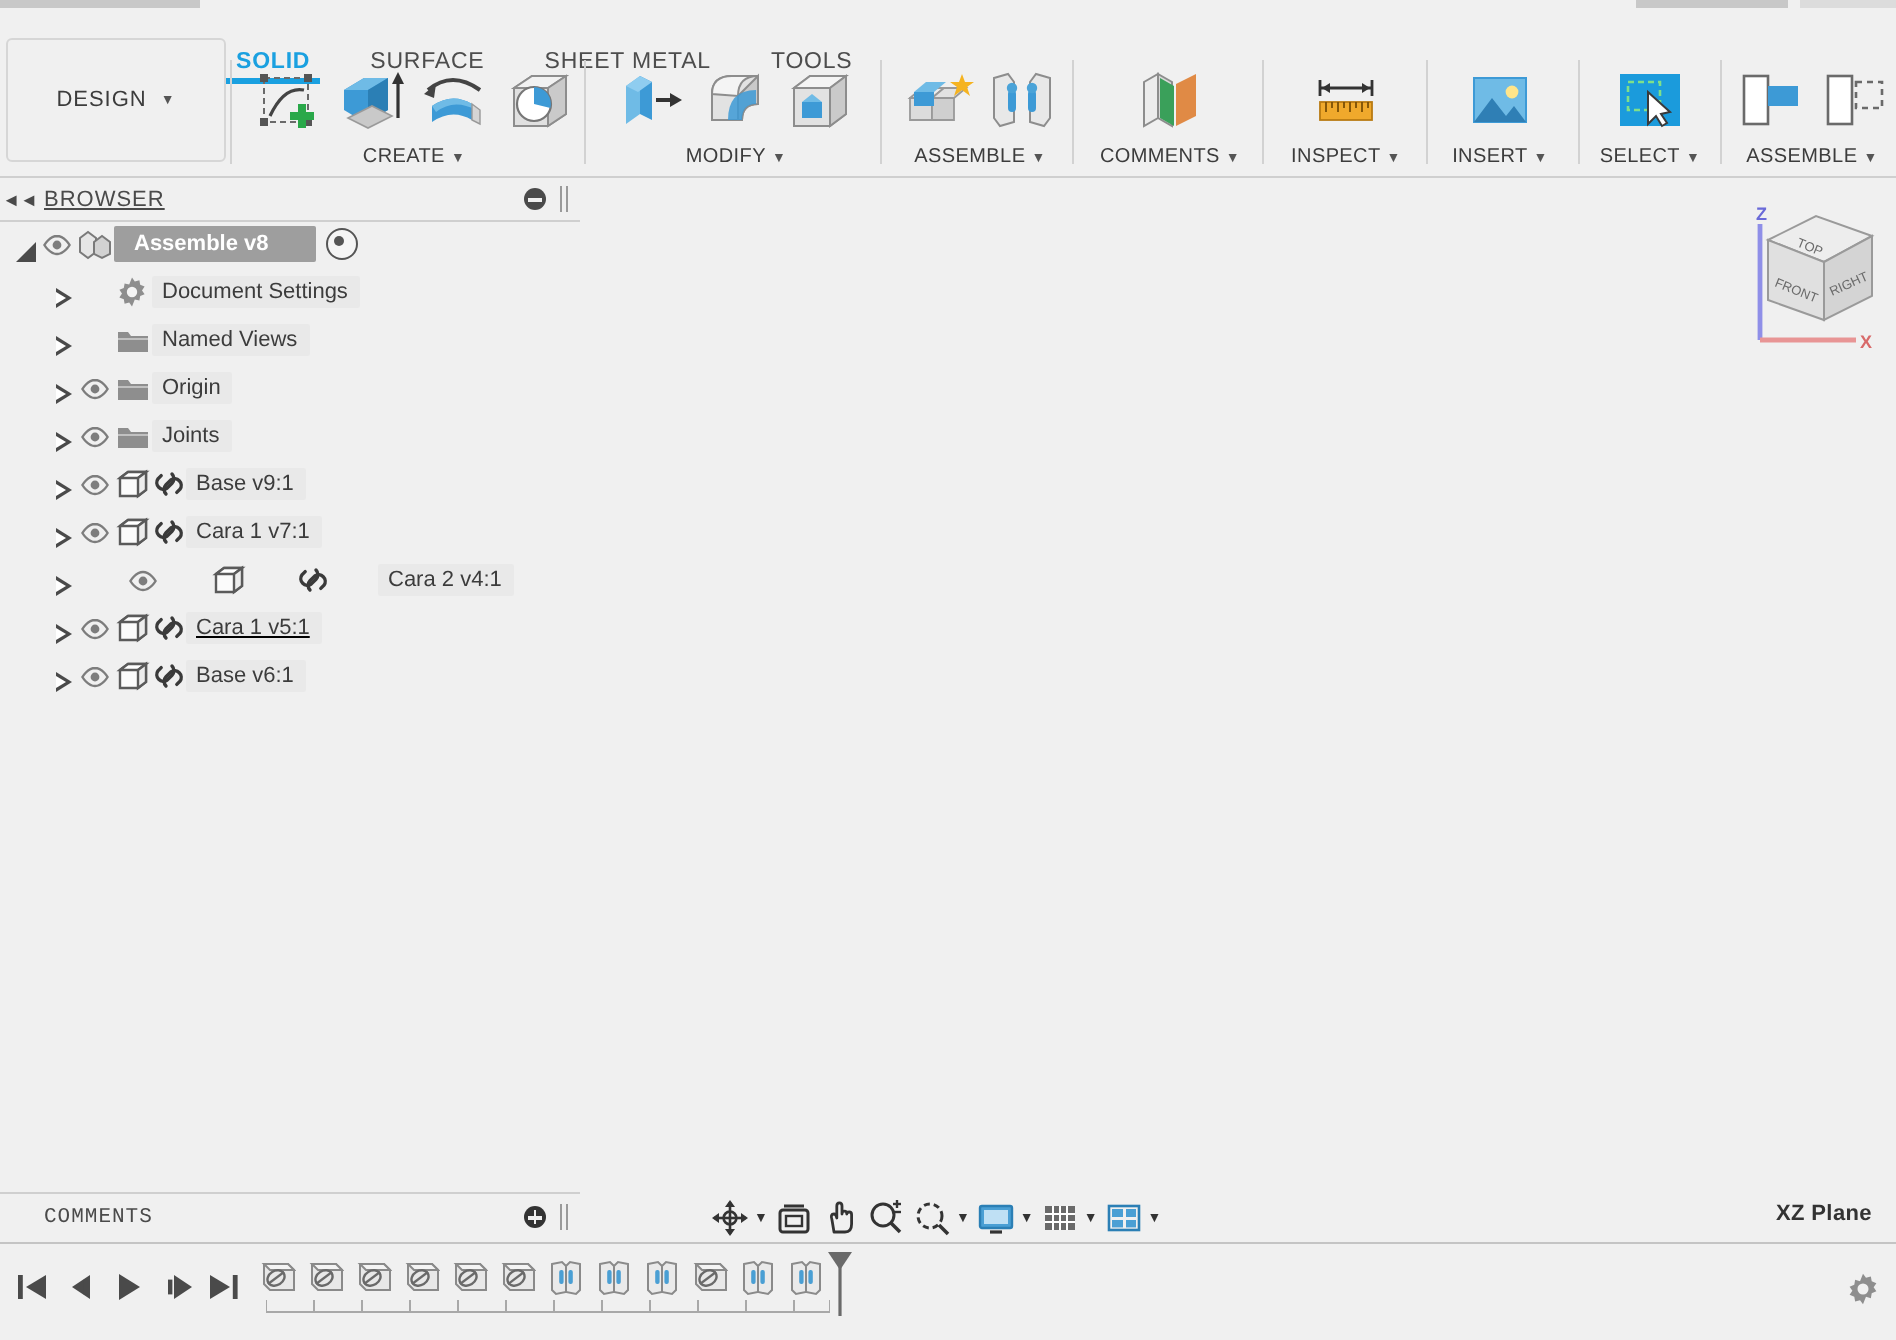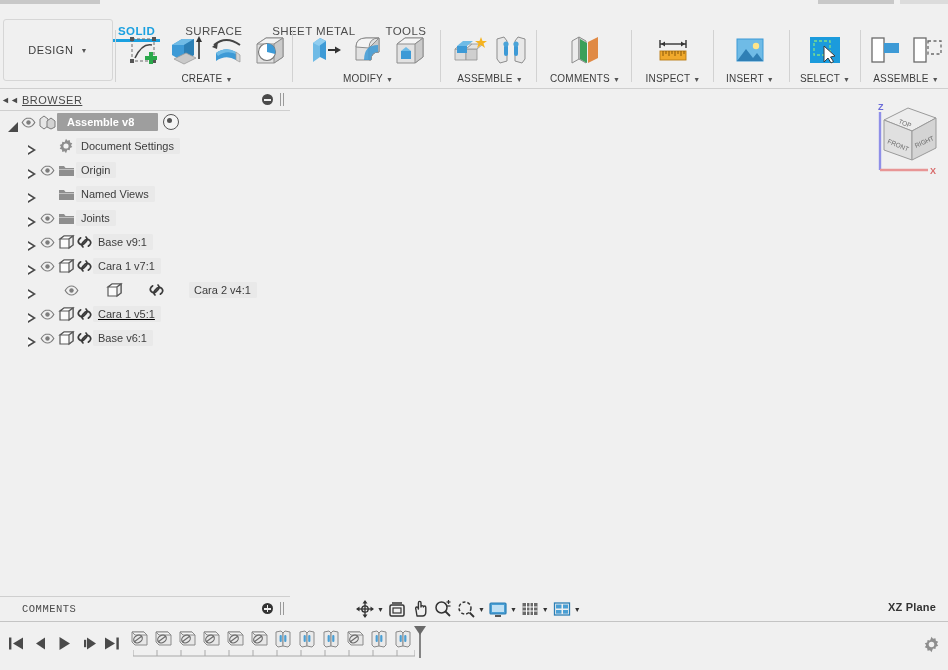"Origin" div.tree-row { order: before "Named Views" -> after "Named Views" }
